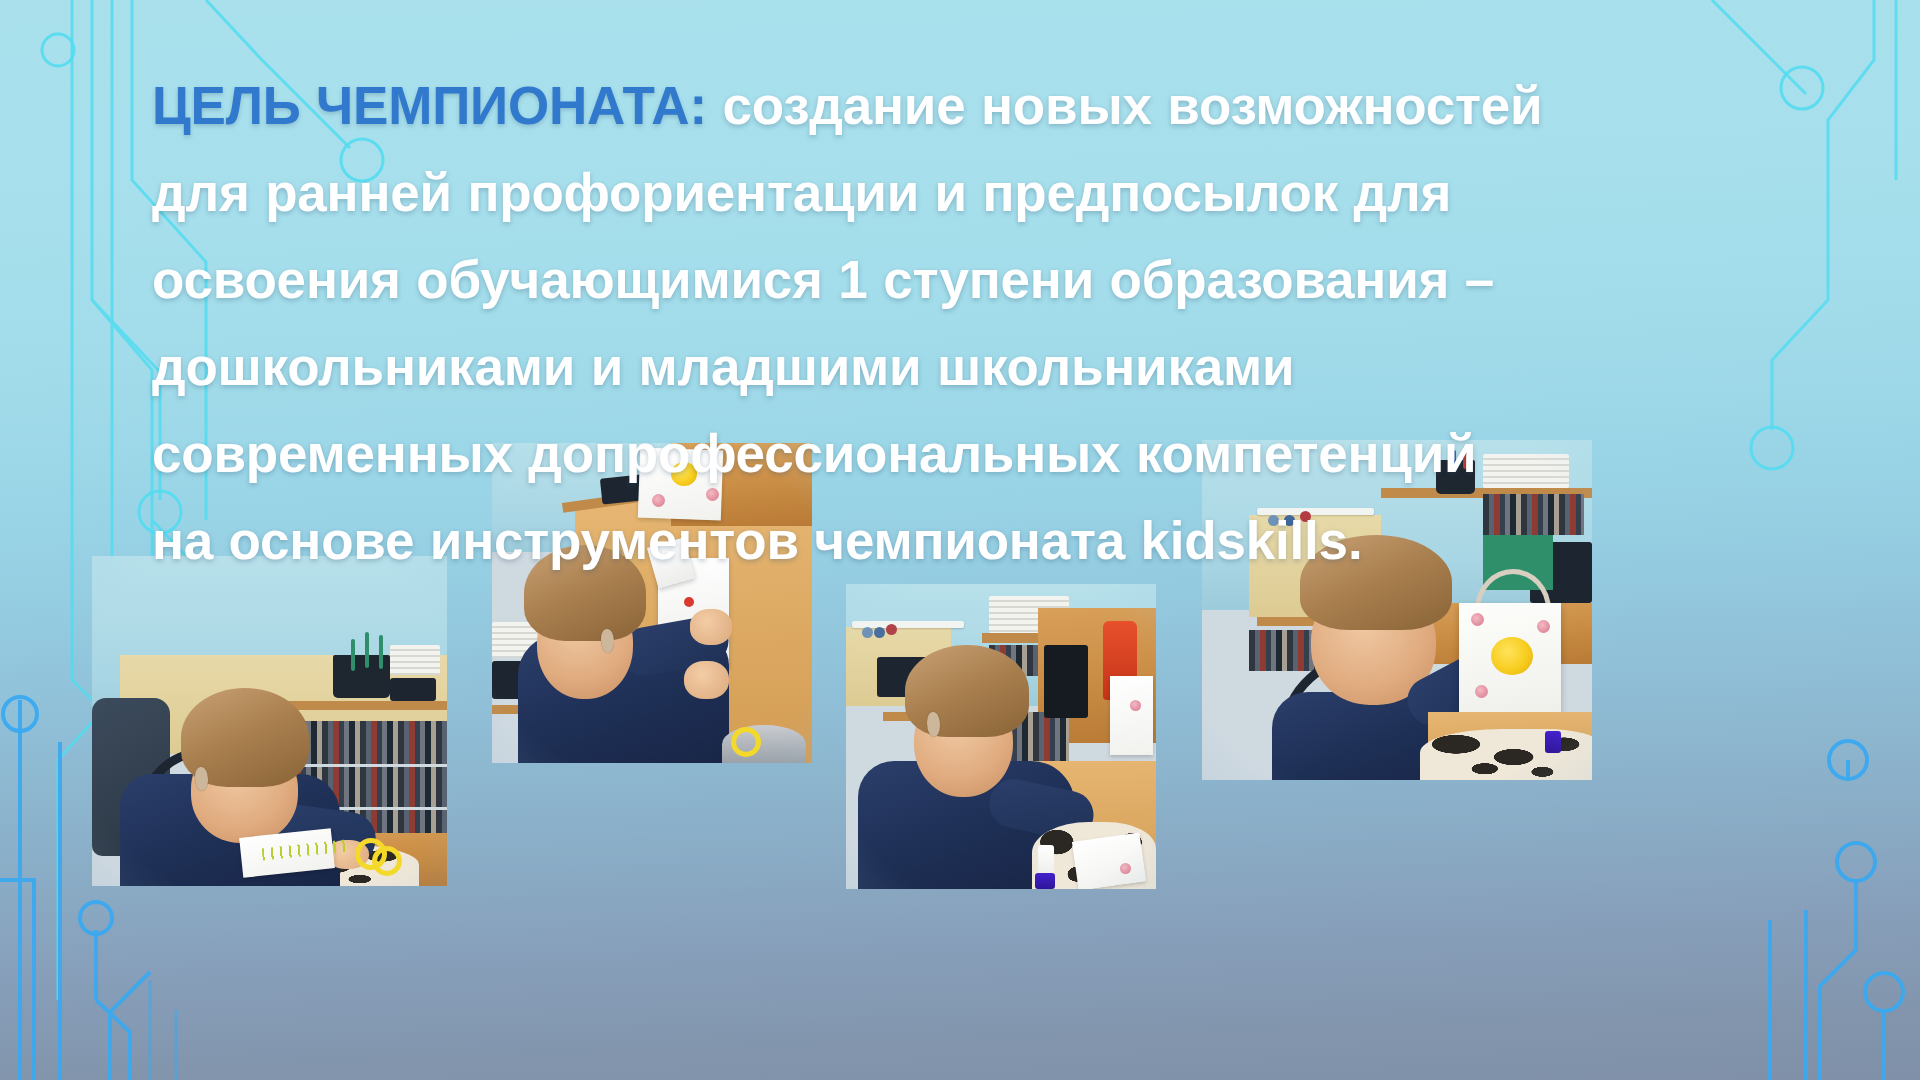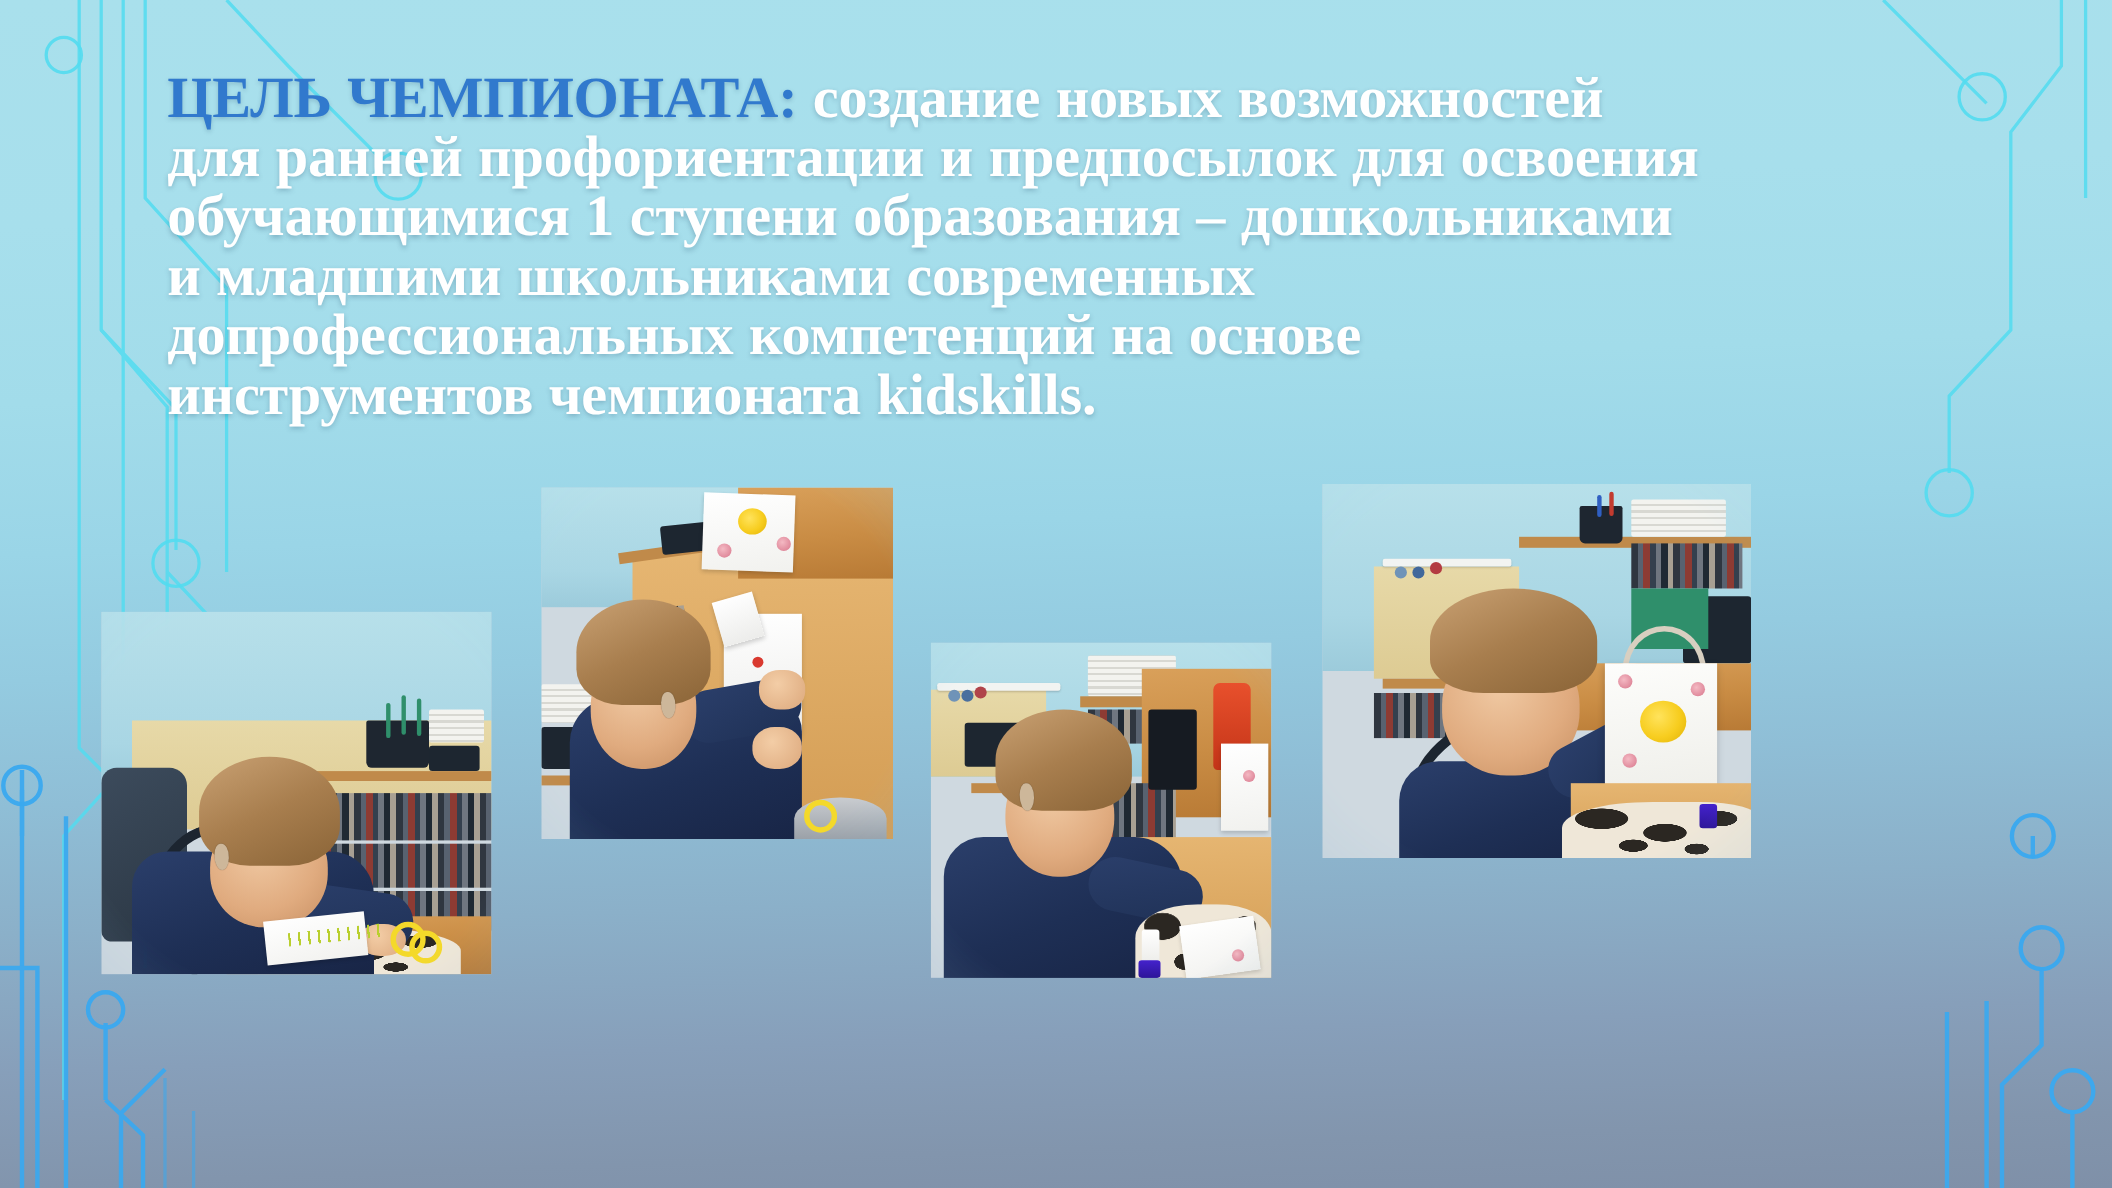"ЦЕЛЬ ЧЕМПИОНАТА: создание новых" #title-text { font-family: Liberation Serif, serif -> Liberation Sans, sans-serif; line-height: 54px -> 87px }
